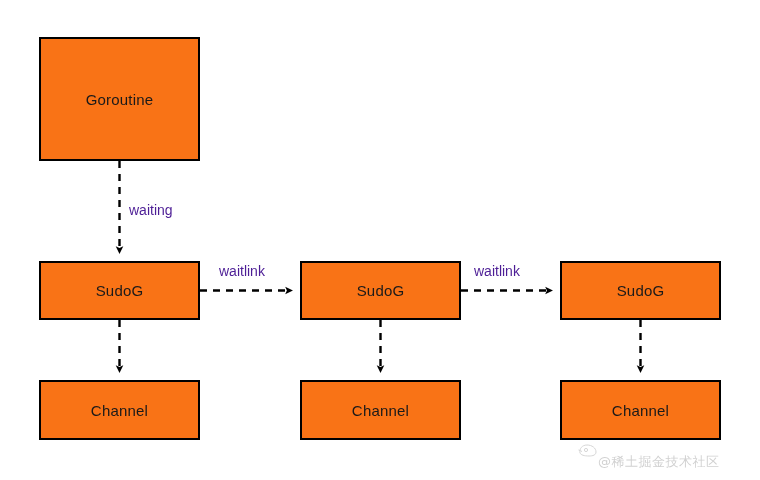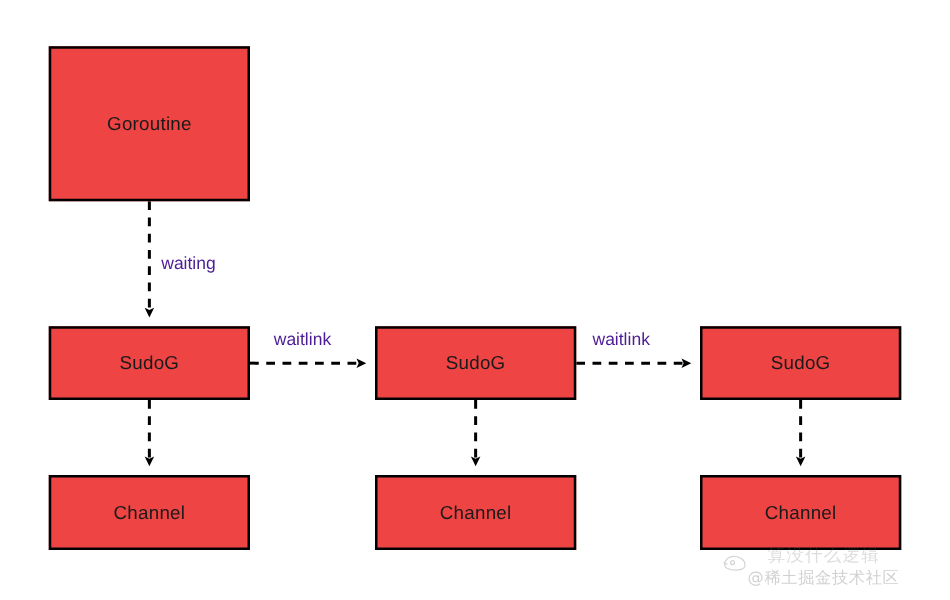"Goroutine" .node-box { background: #ef4444 -> #f97316 }
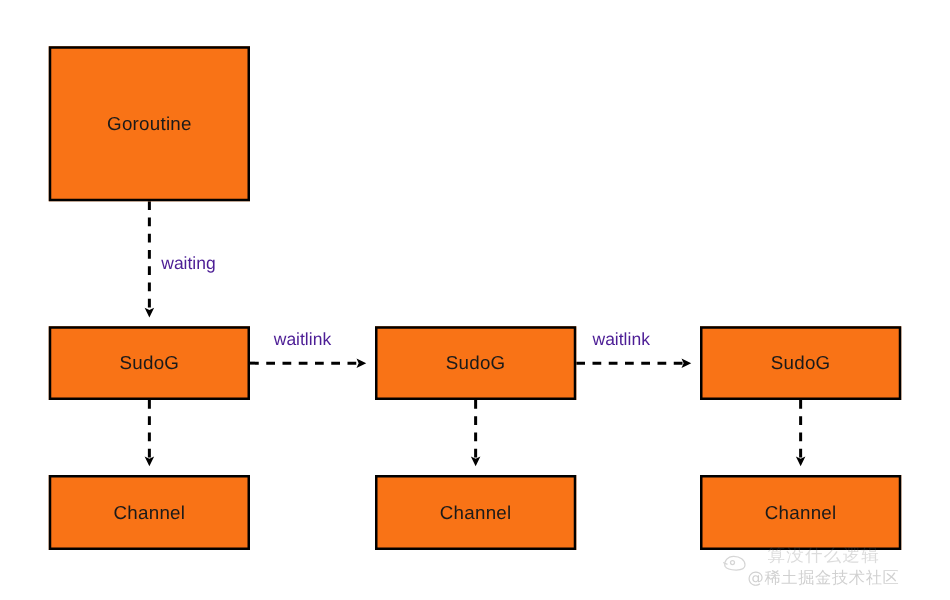"算没什么逻辑" div.wm-row { html: <div>算没什么逻辑</div> -> none }
